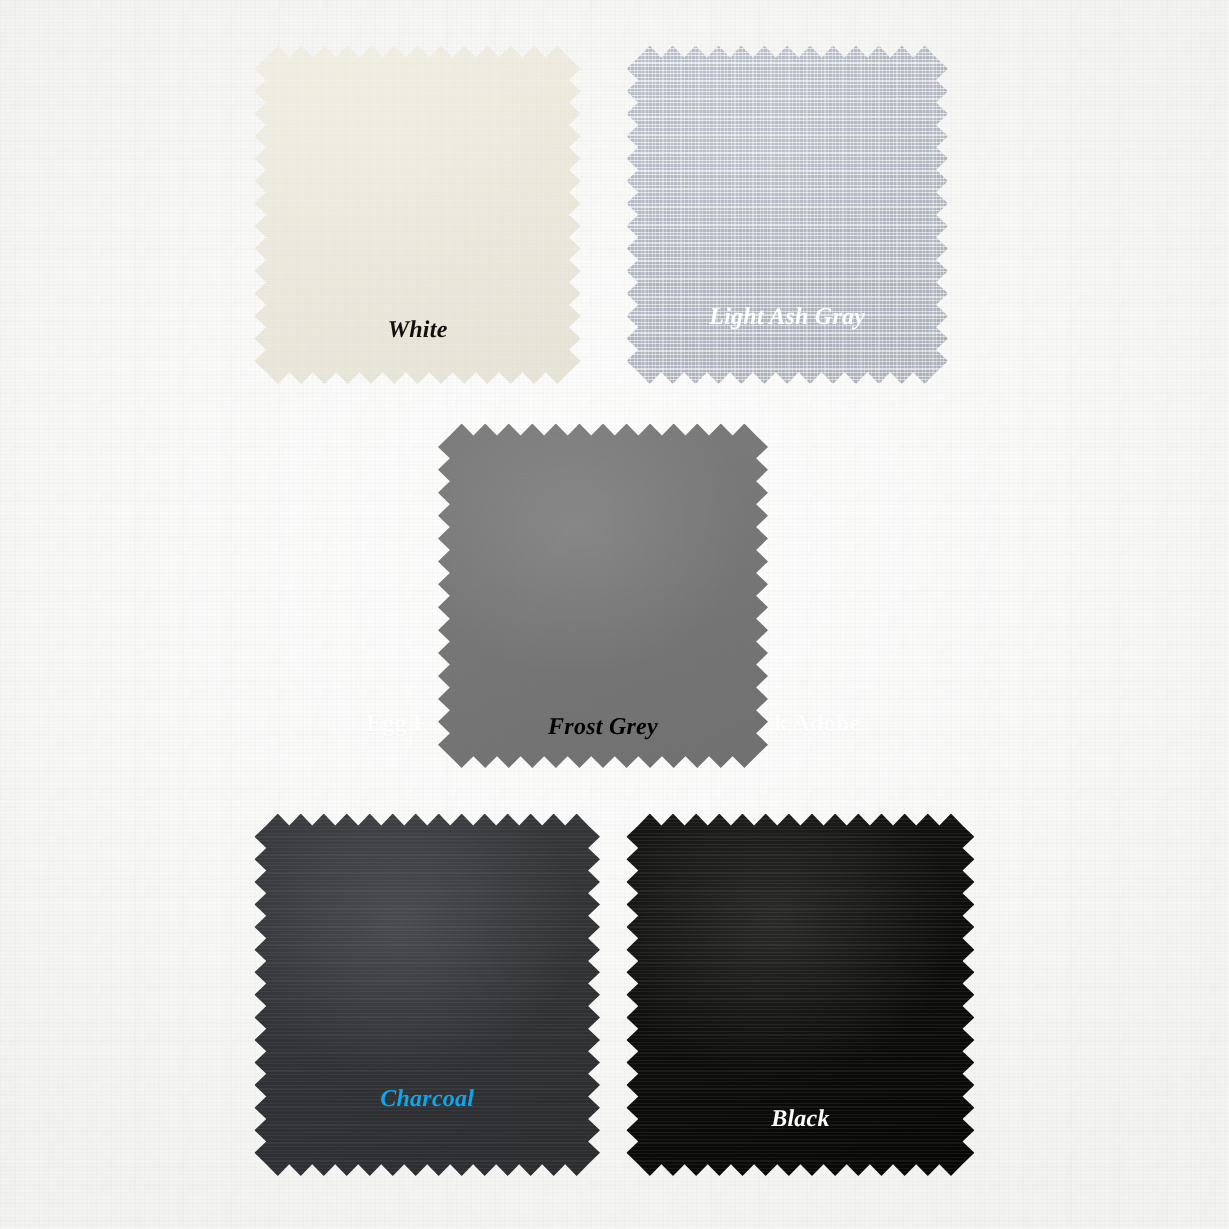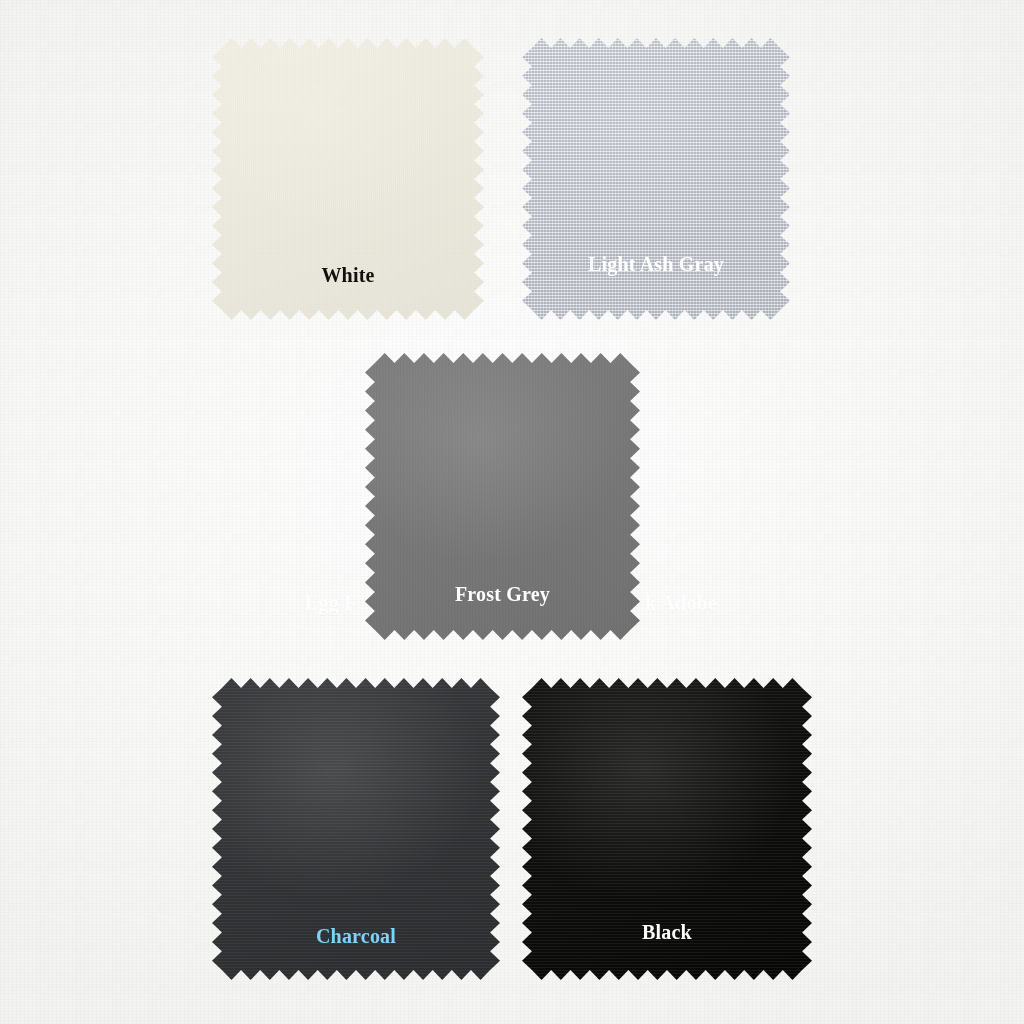"White" .swatch { font-style: none -> italic }
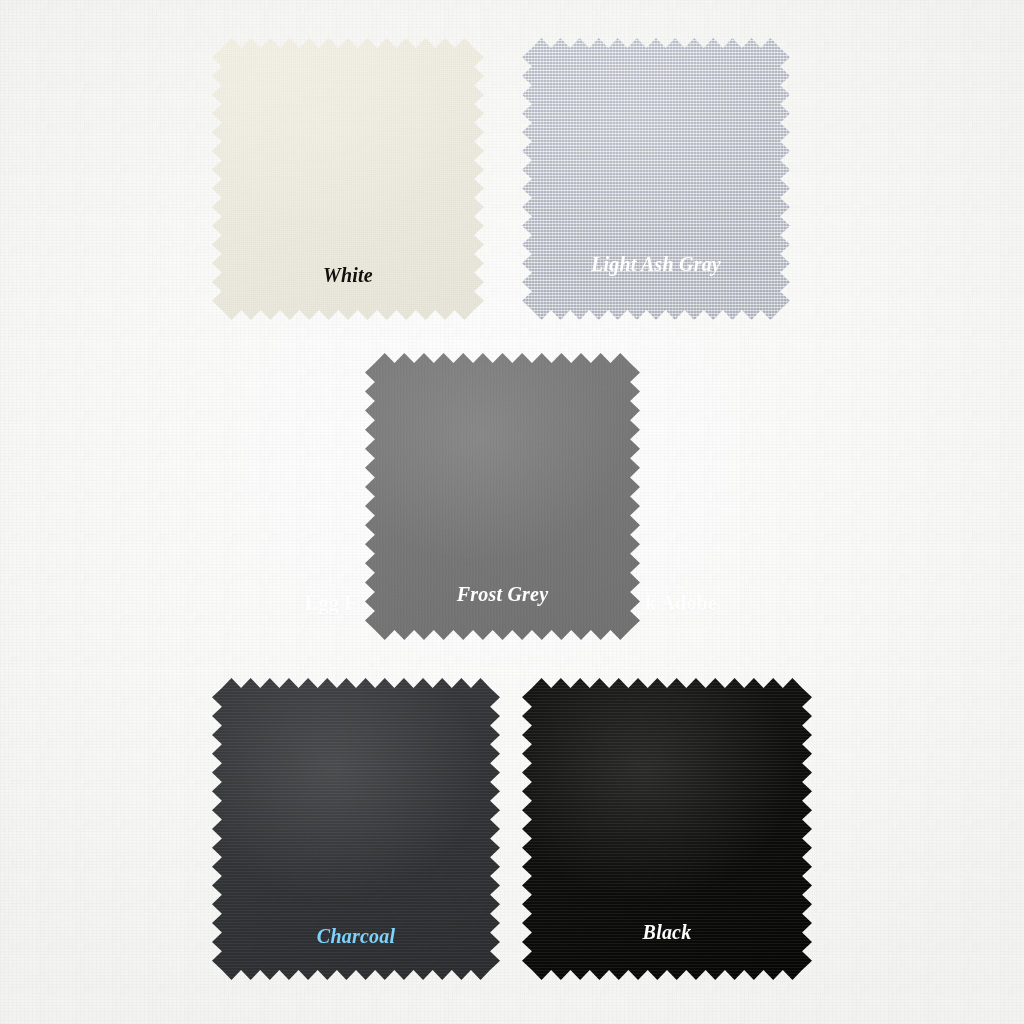"Frost Grey" div.swatch-label { color: #ffffff -> #000000; margin-bottom: 36px -> 24px }
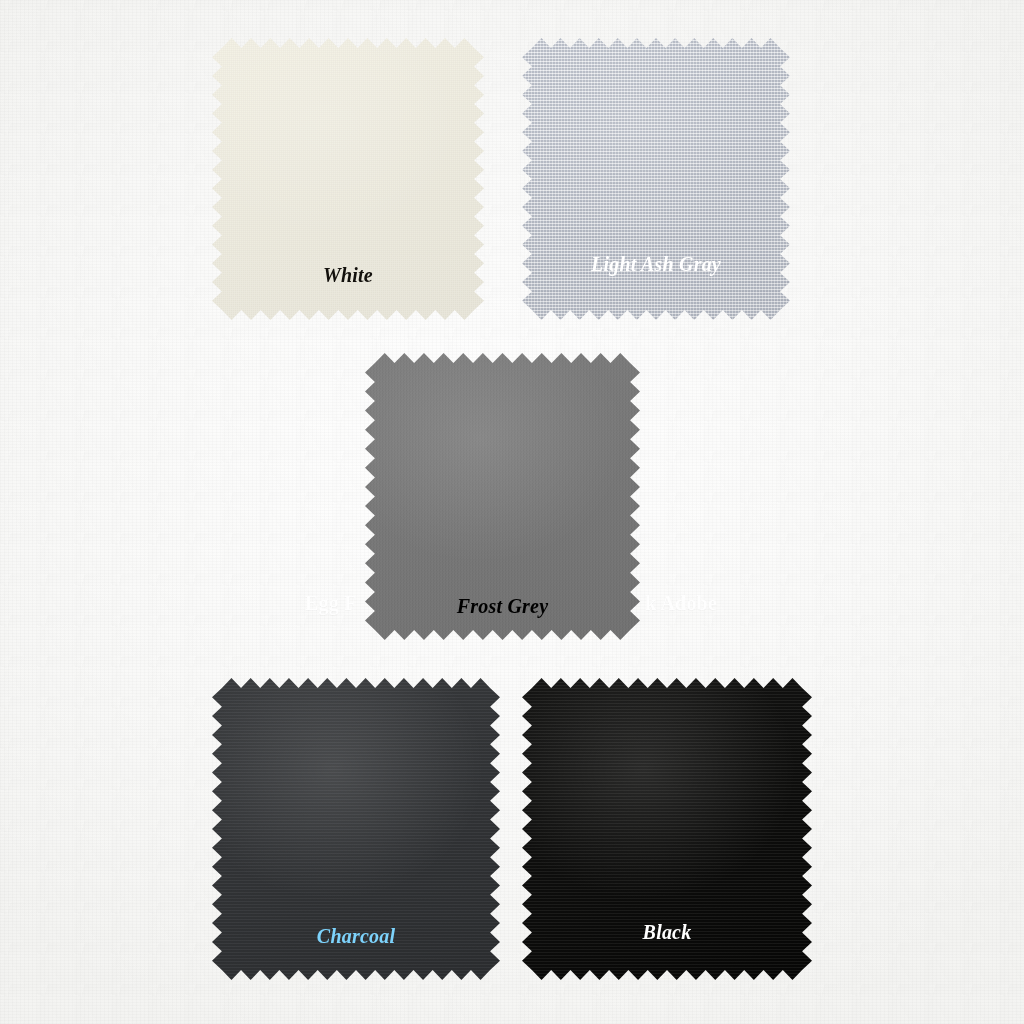"Charcoal" div.swatch-label { color: #7dd3fc -> #0ea5e9; margin-bottom: 34px -> 54px }
